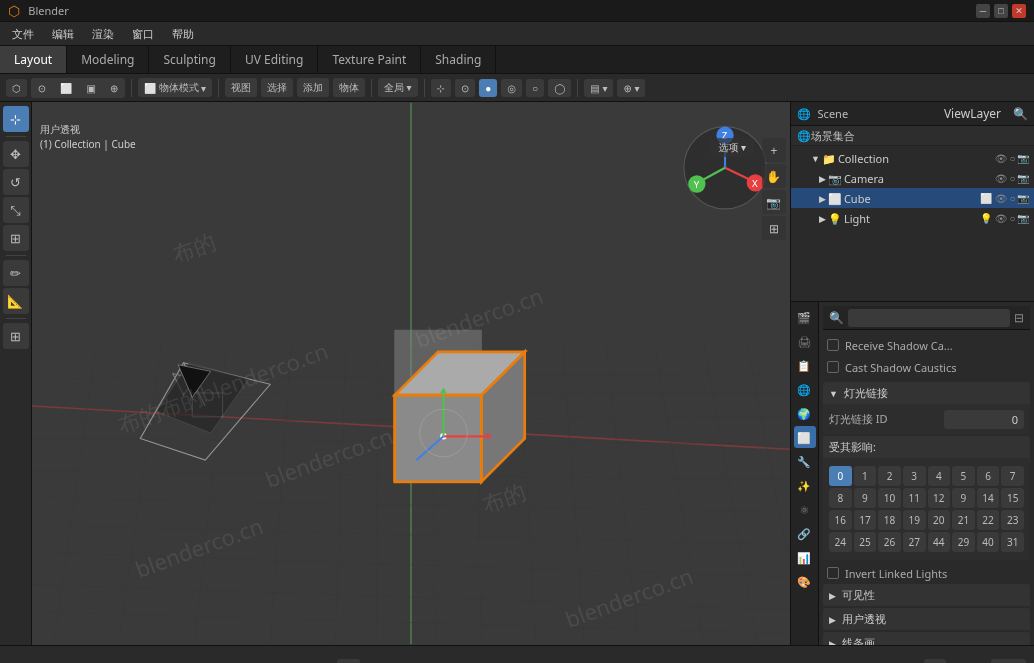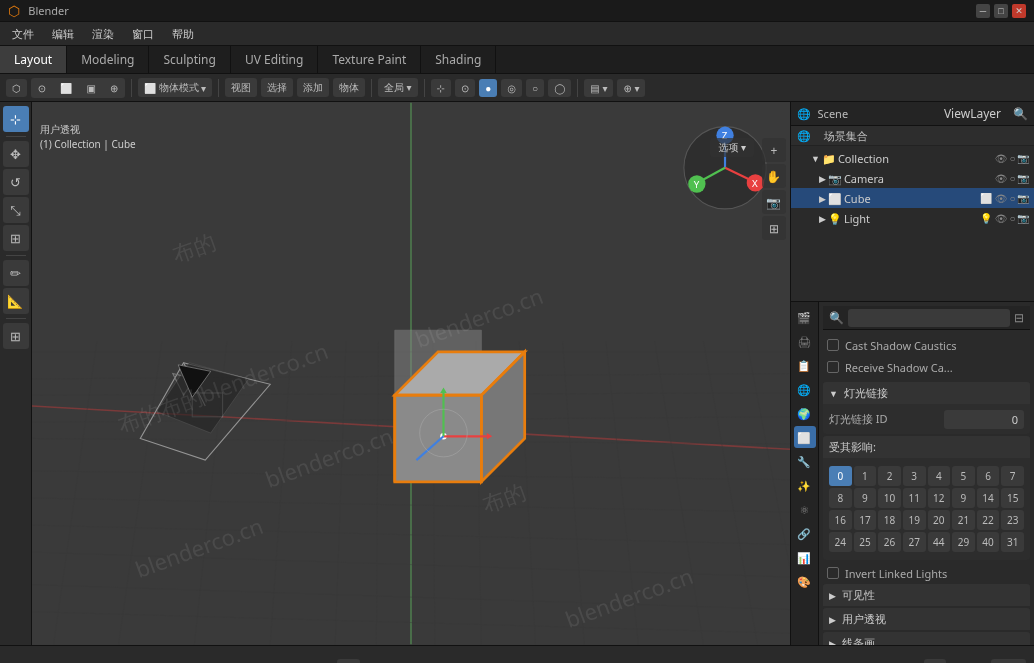"场景集合" span { margin-left: 13px -> 0 }
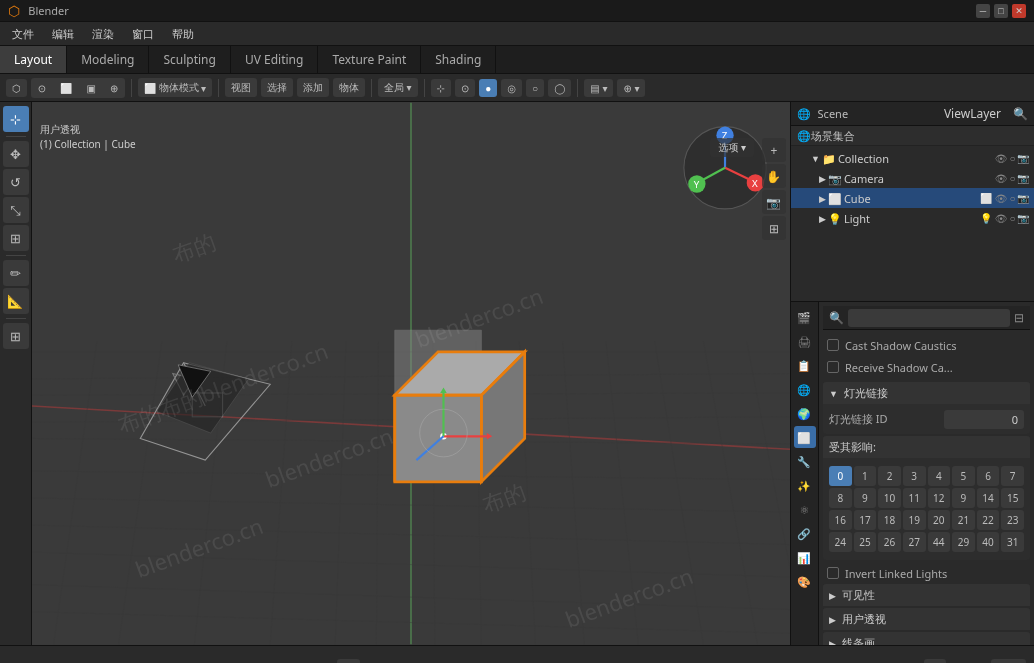"Cast Shadow Caustics" div.prop-checkbox-row { order: before "Receive Shadow Ca..." -> after "Receive Shadow Ca..." }
